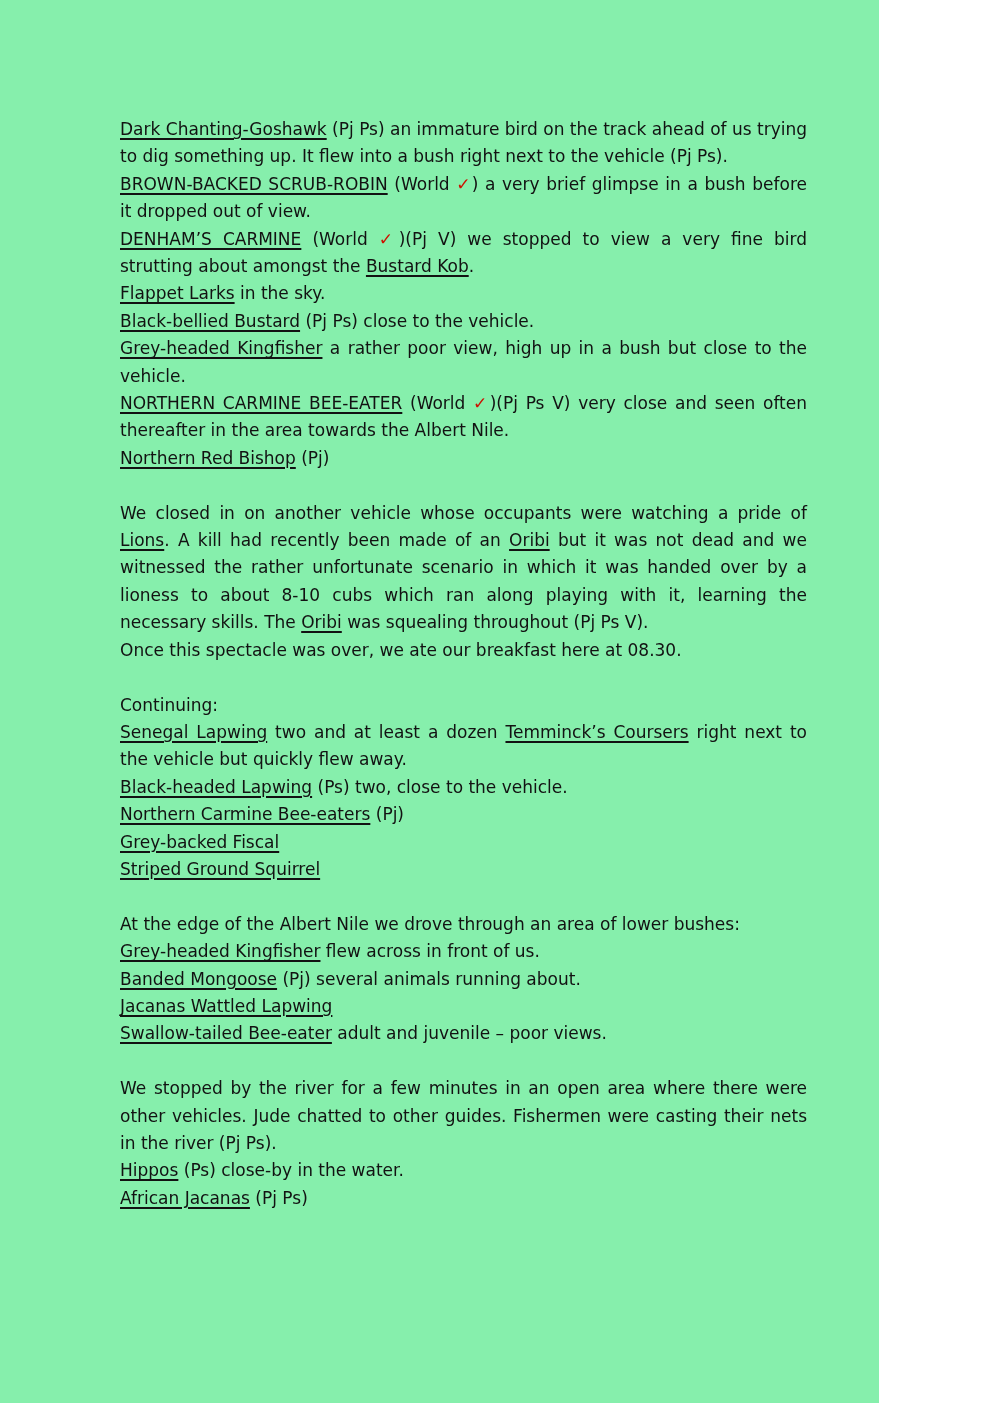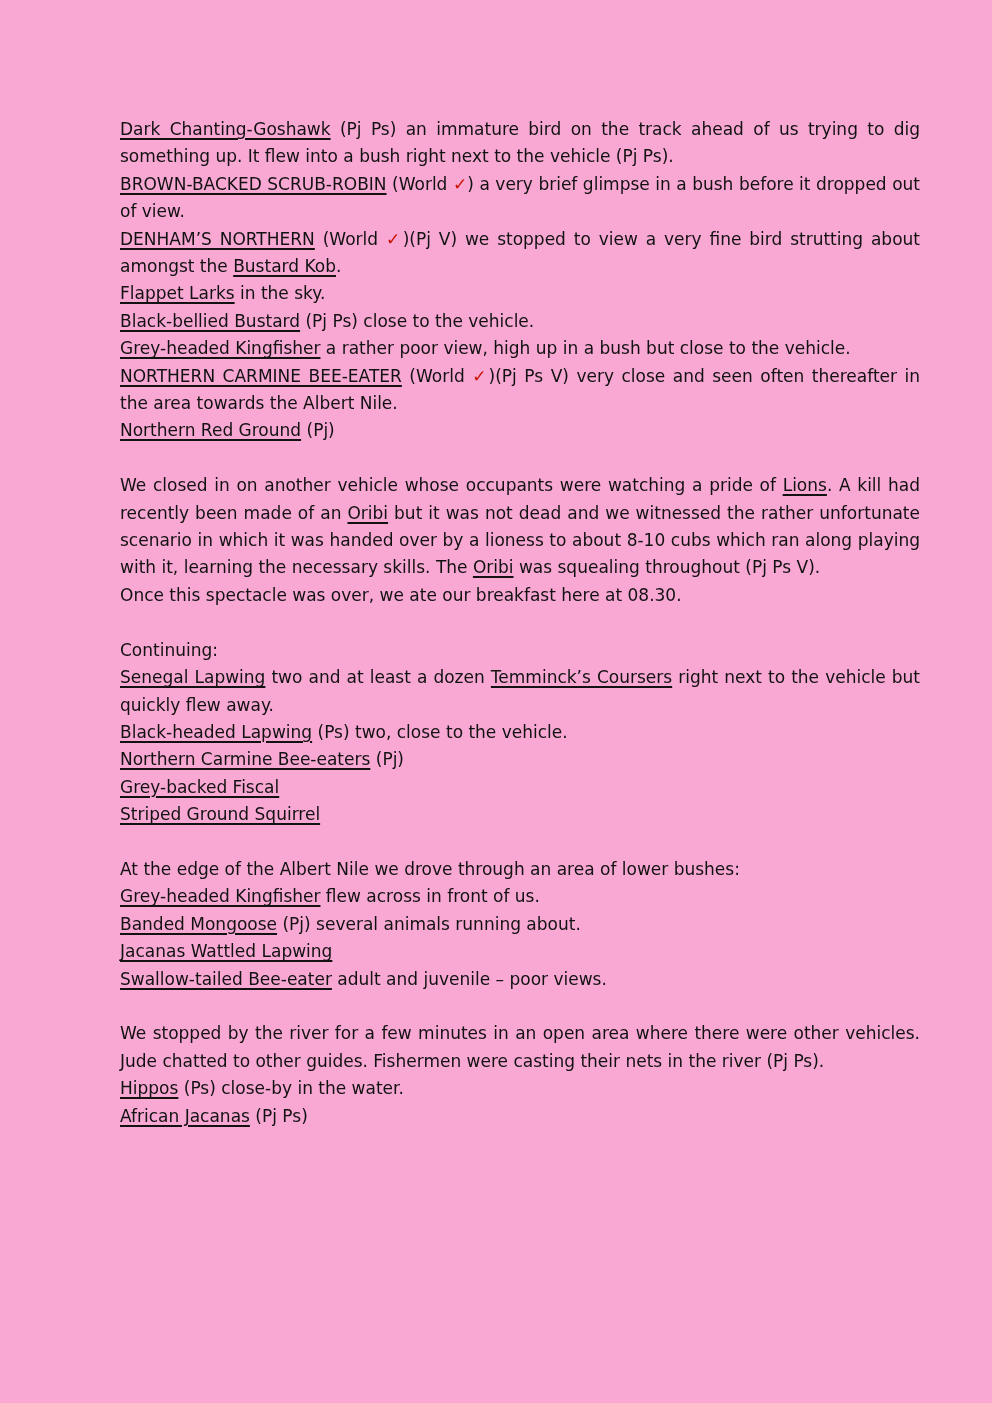"Dark Chanting-Goshawk (Pj Ps) an" .page { background: #f9a8d4 -> #86efac; width: 992px -> 879px }
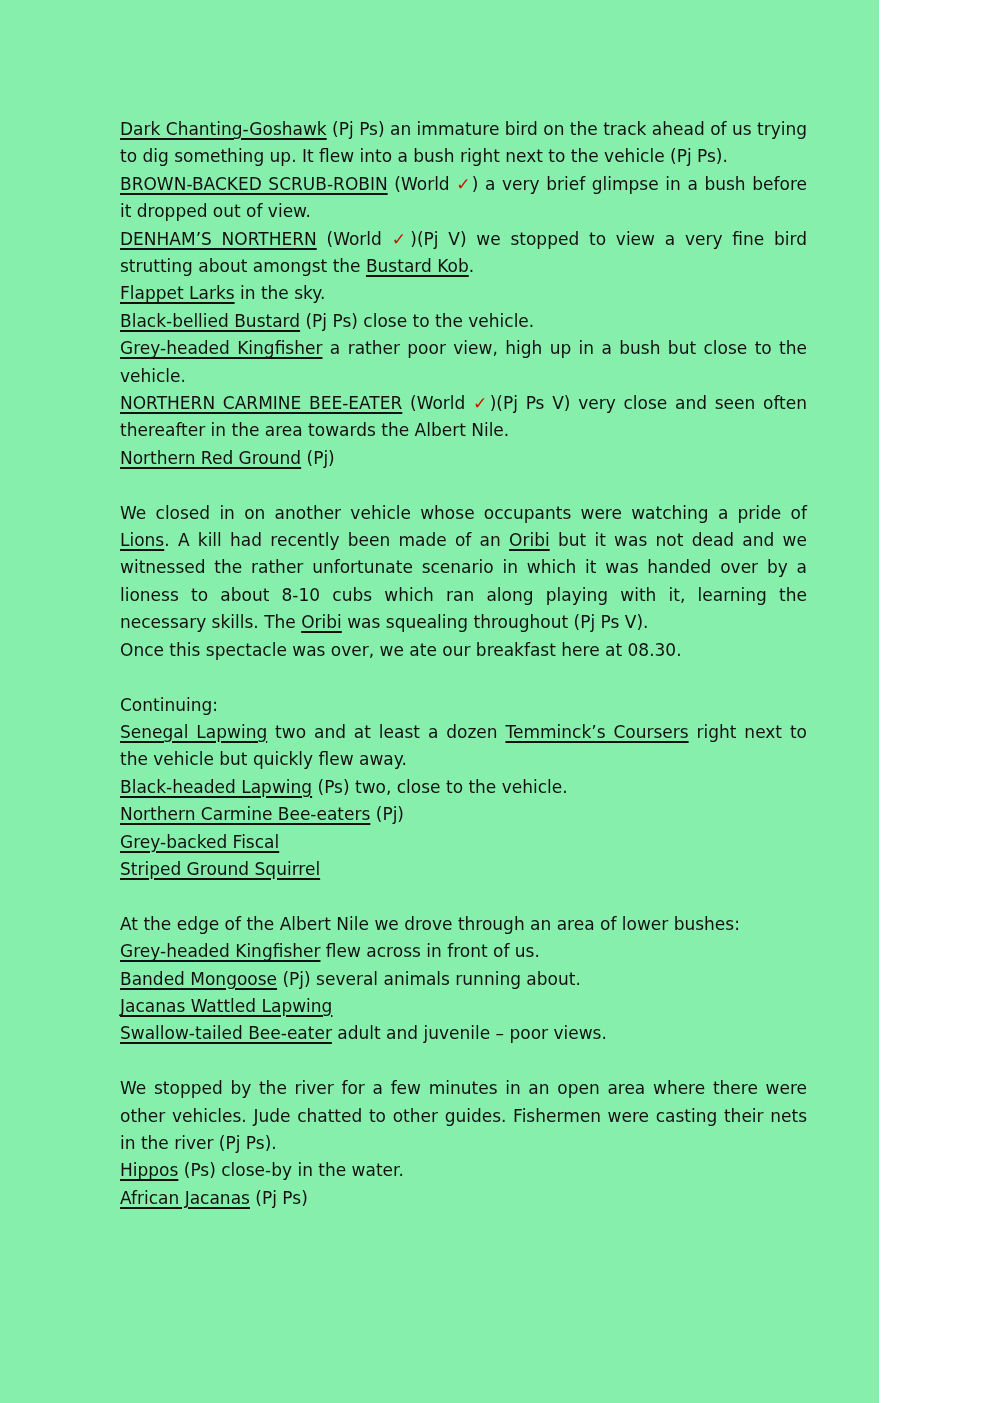"DENHAM’S NORTHERN" span.species { text: NORTHERN -> CARMINE }
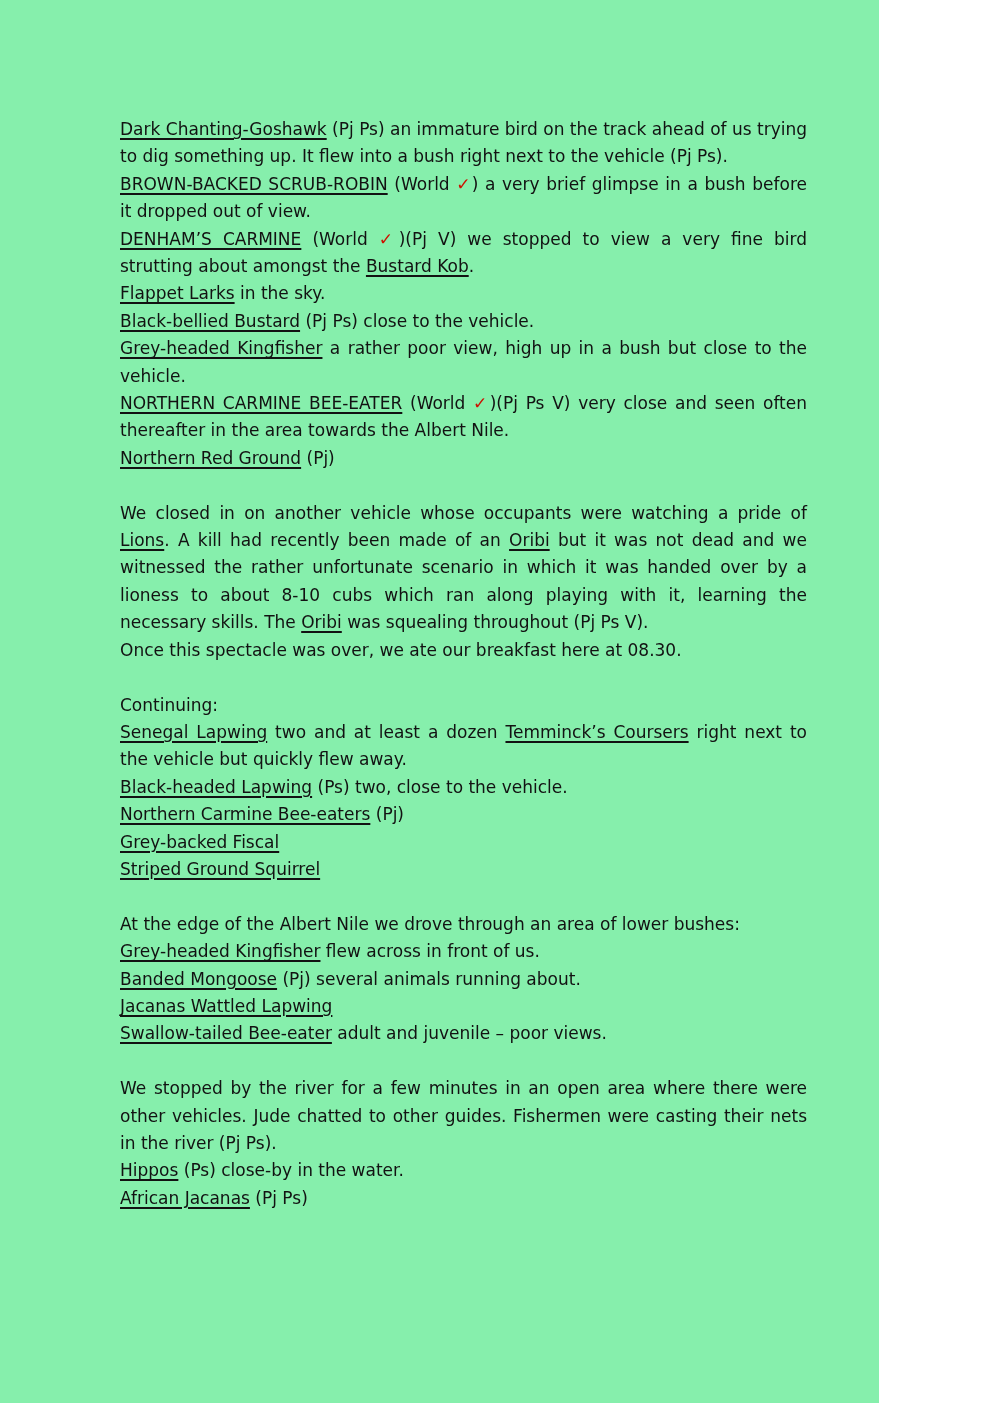"Northern Red Ground" span.species { text: Ground -> Bishop }
